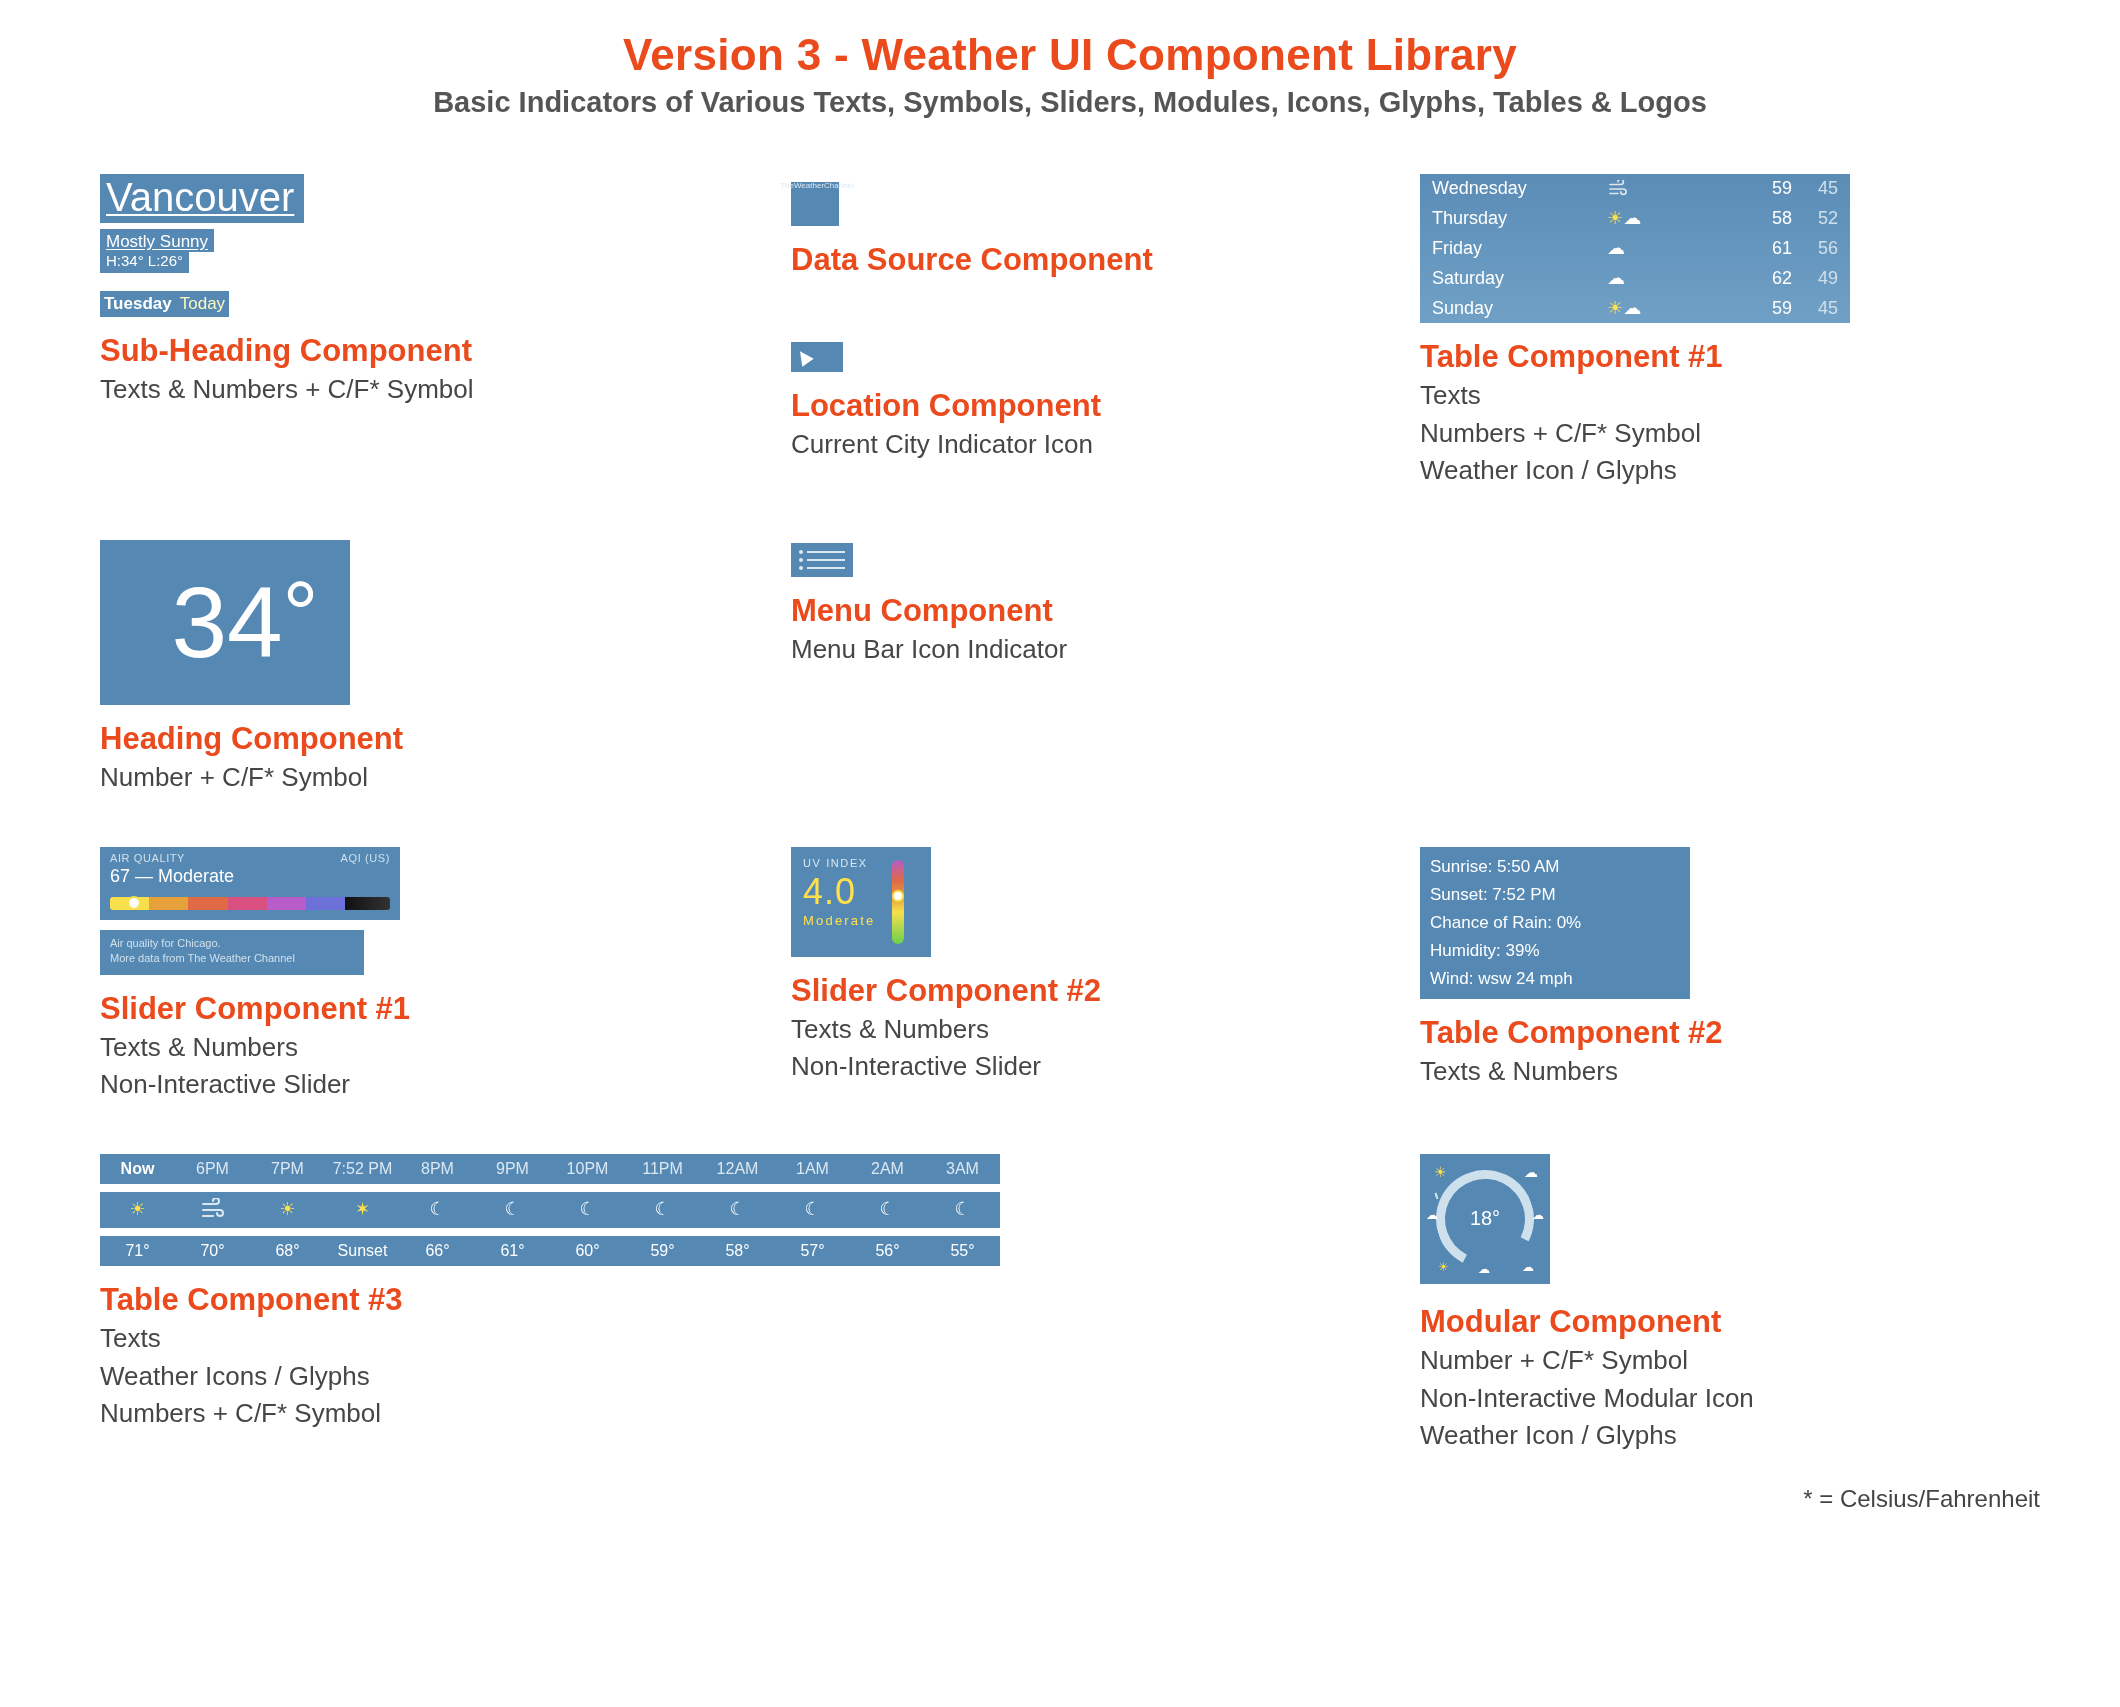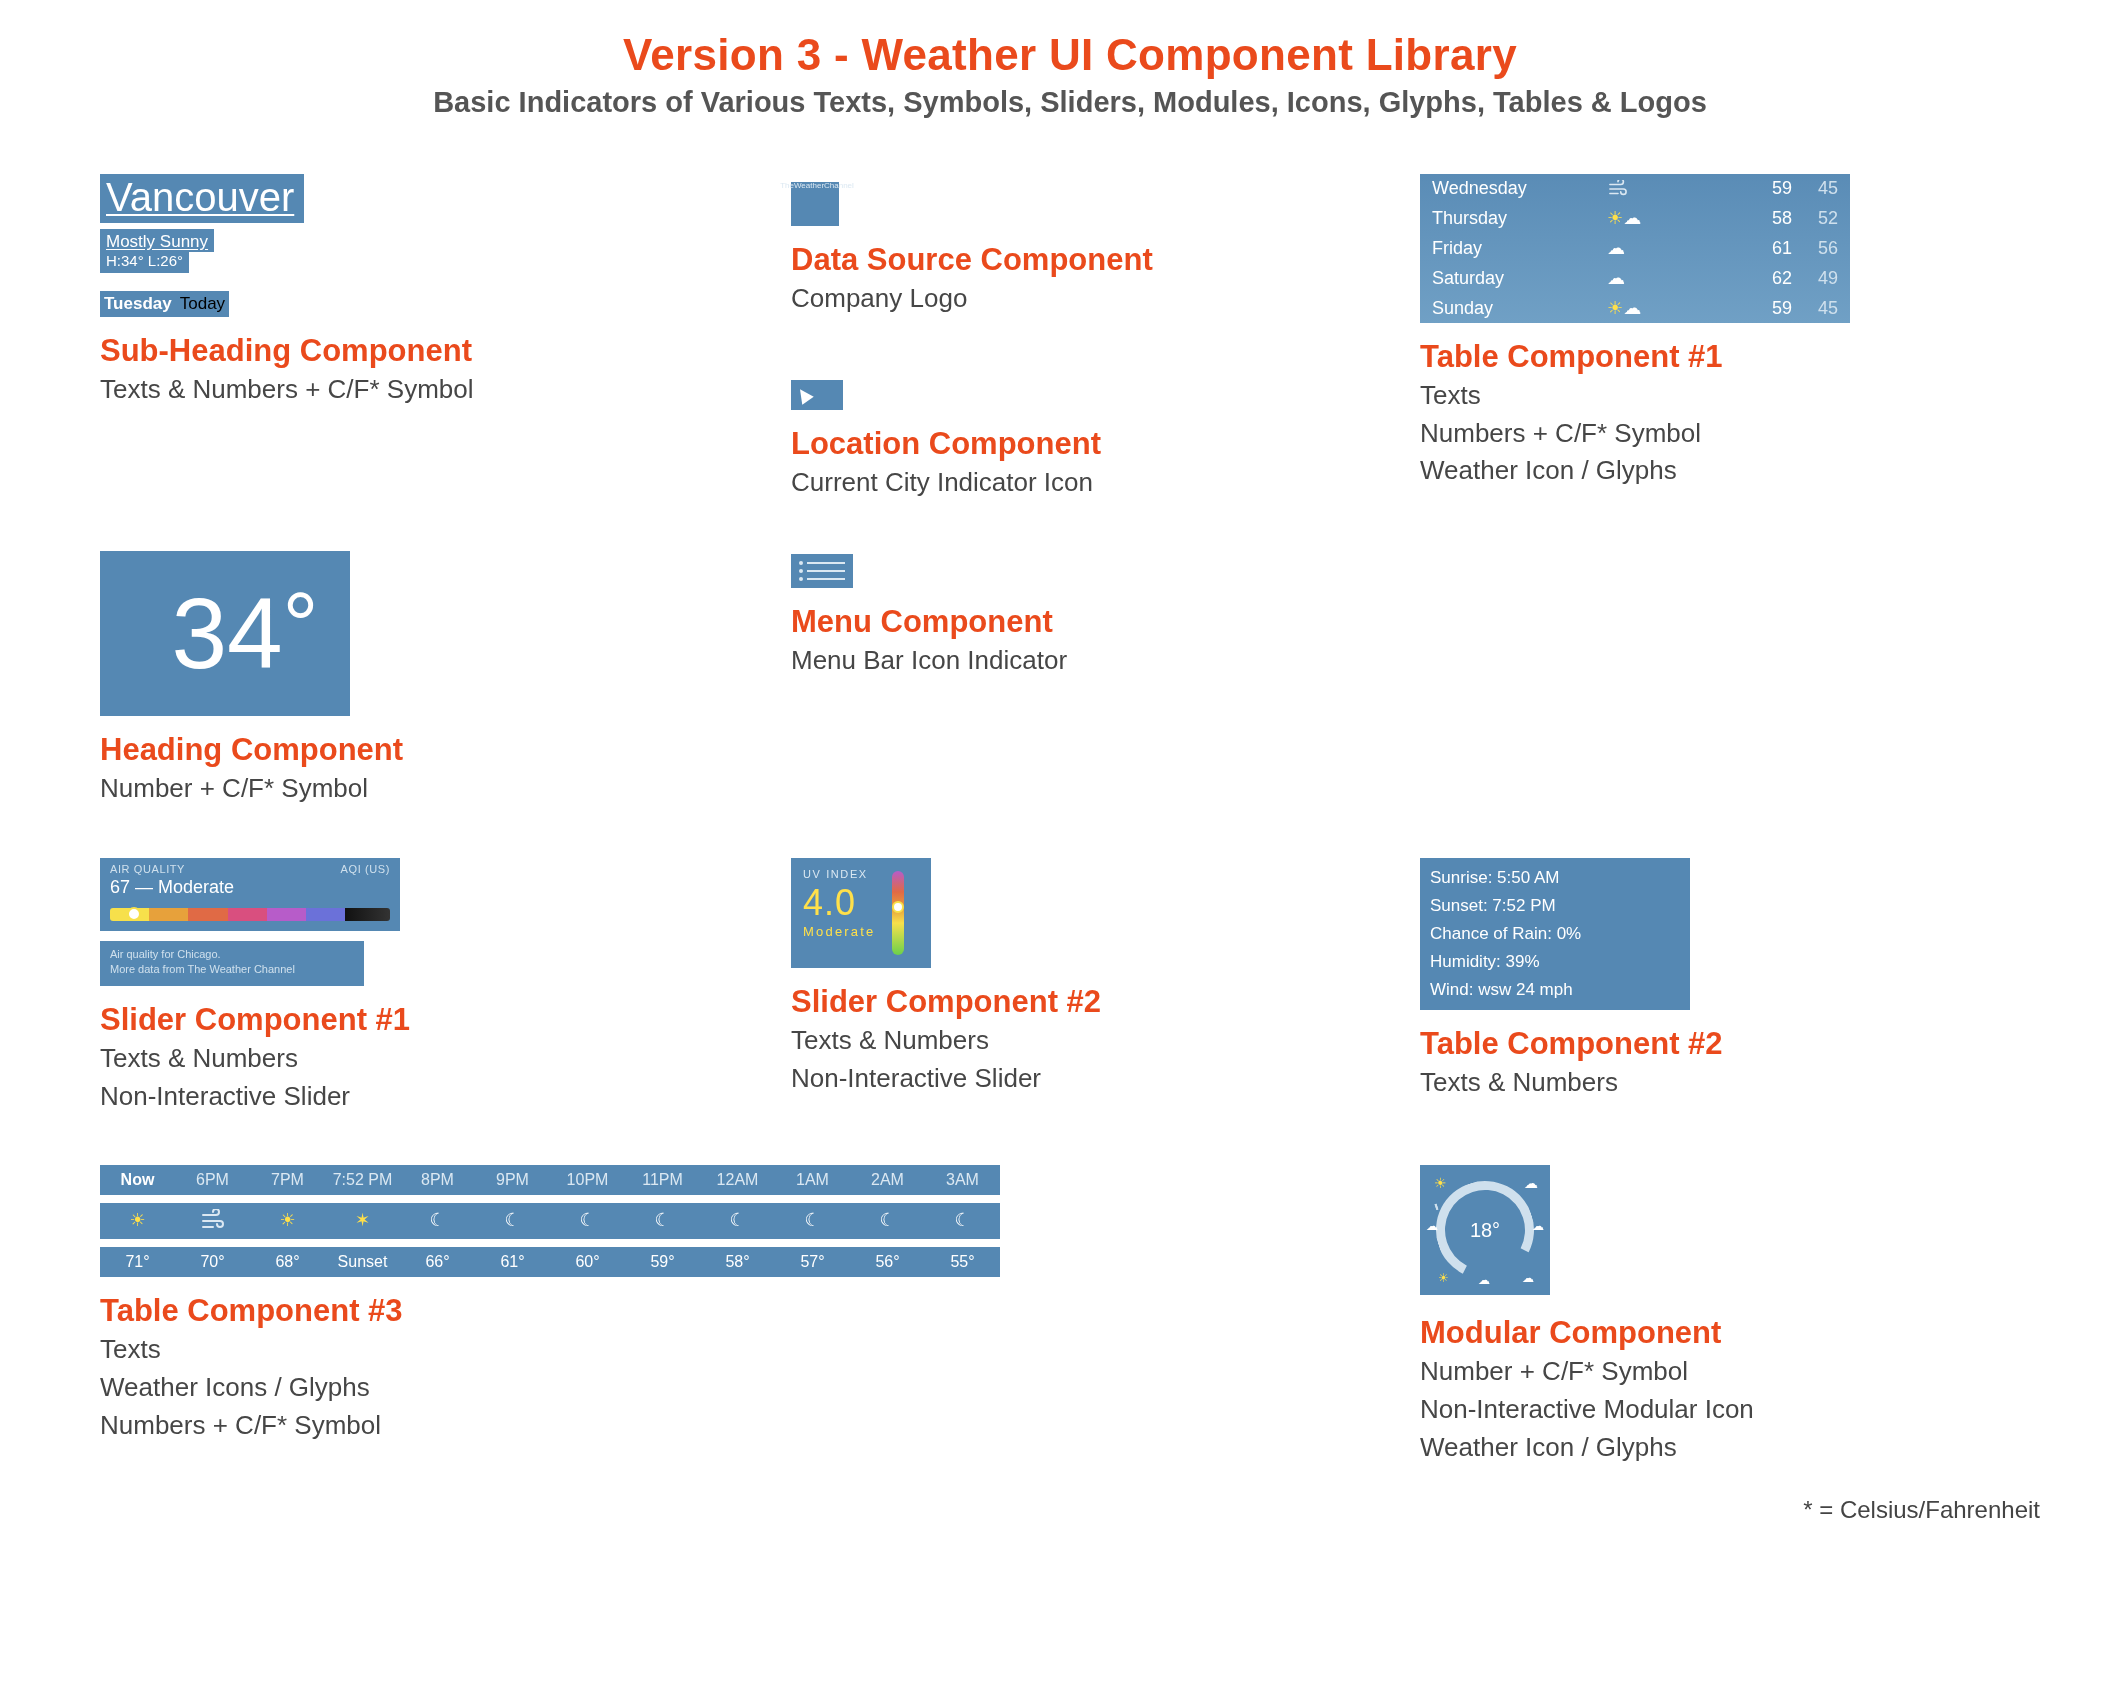"Today" .subhead-daypill .dim { color: #000000 -> #fef9c3 }
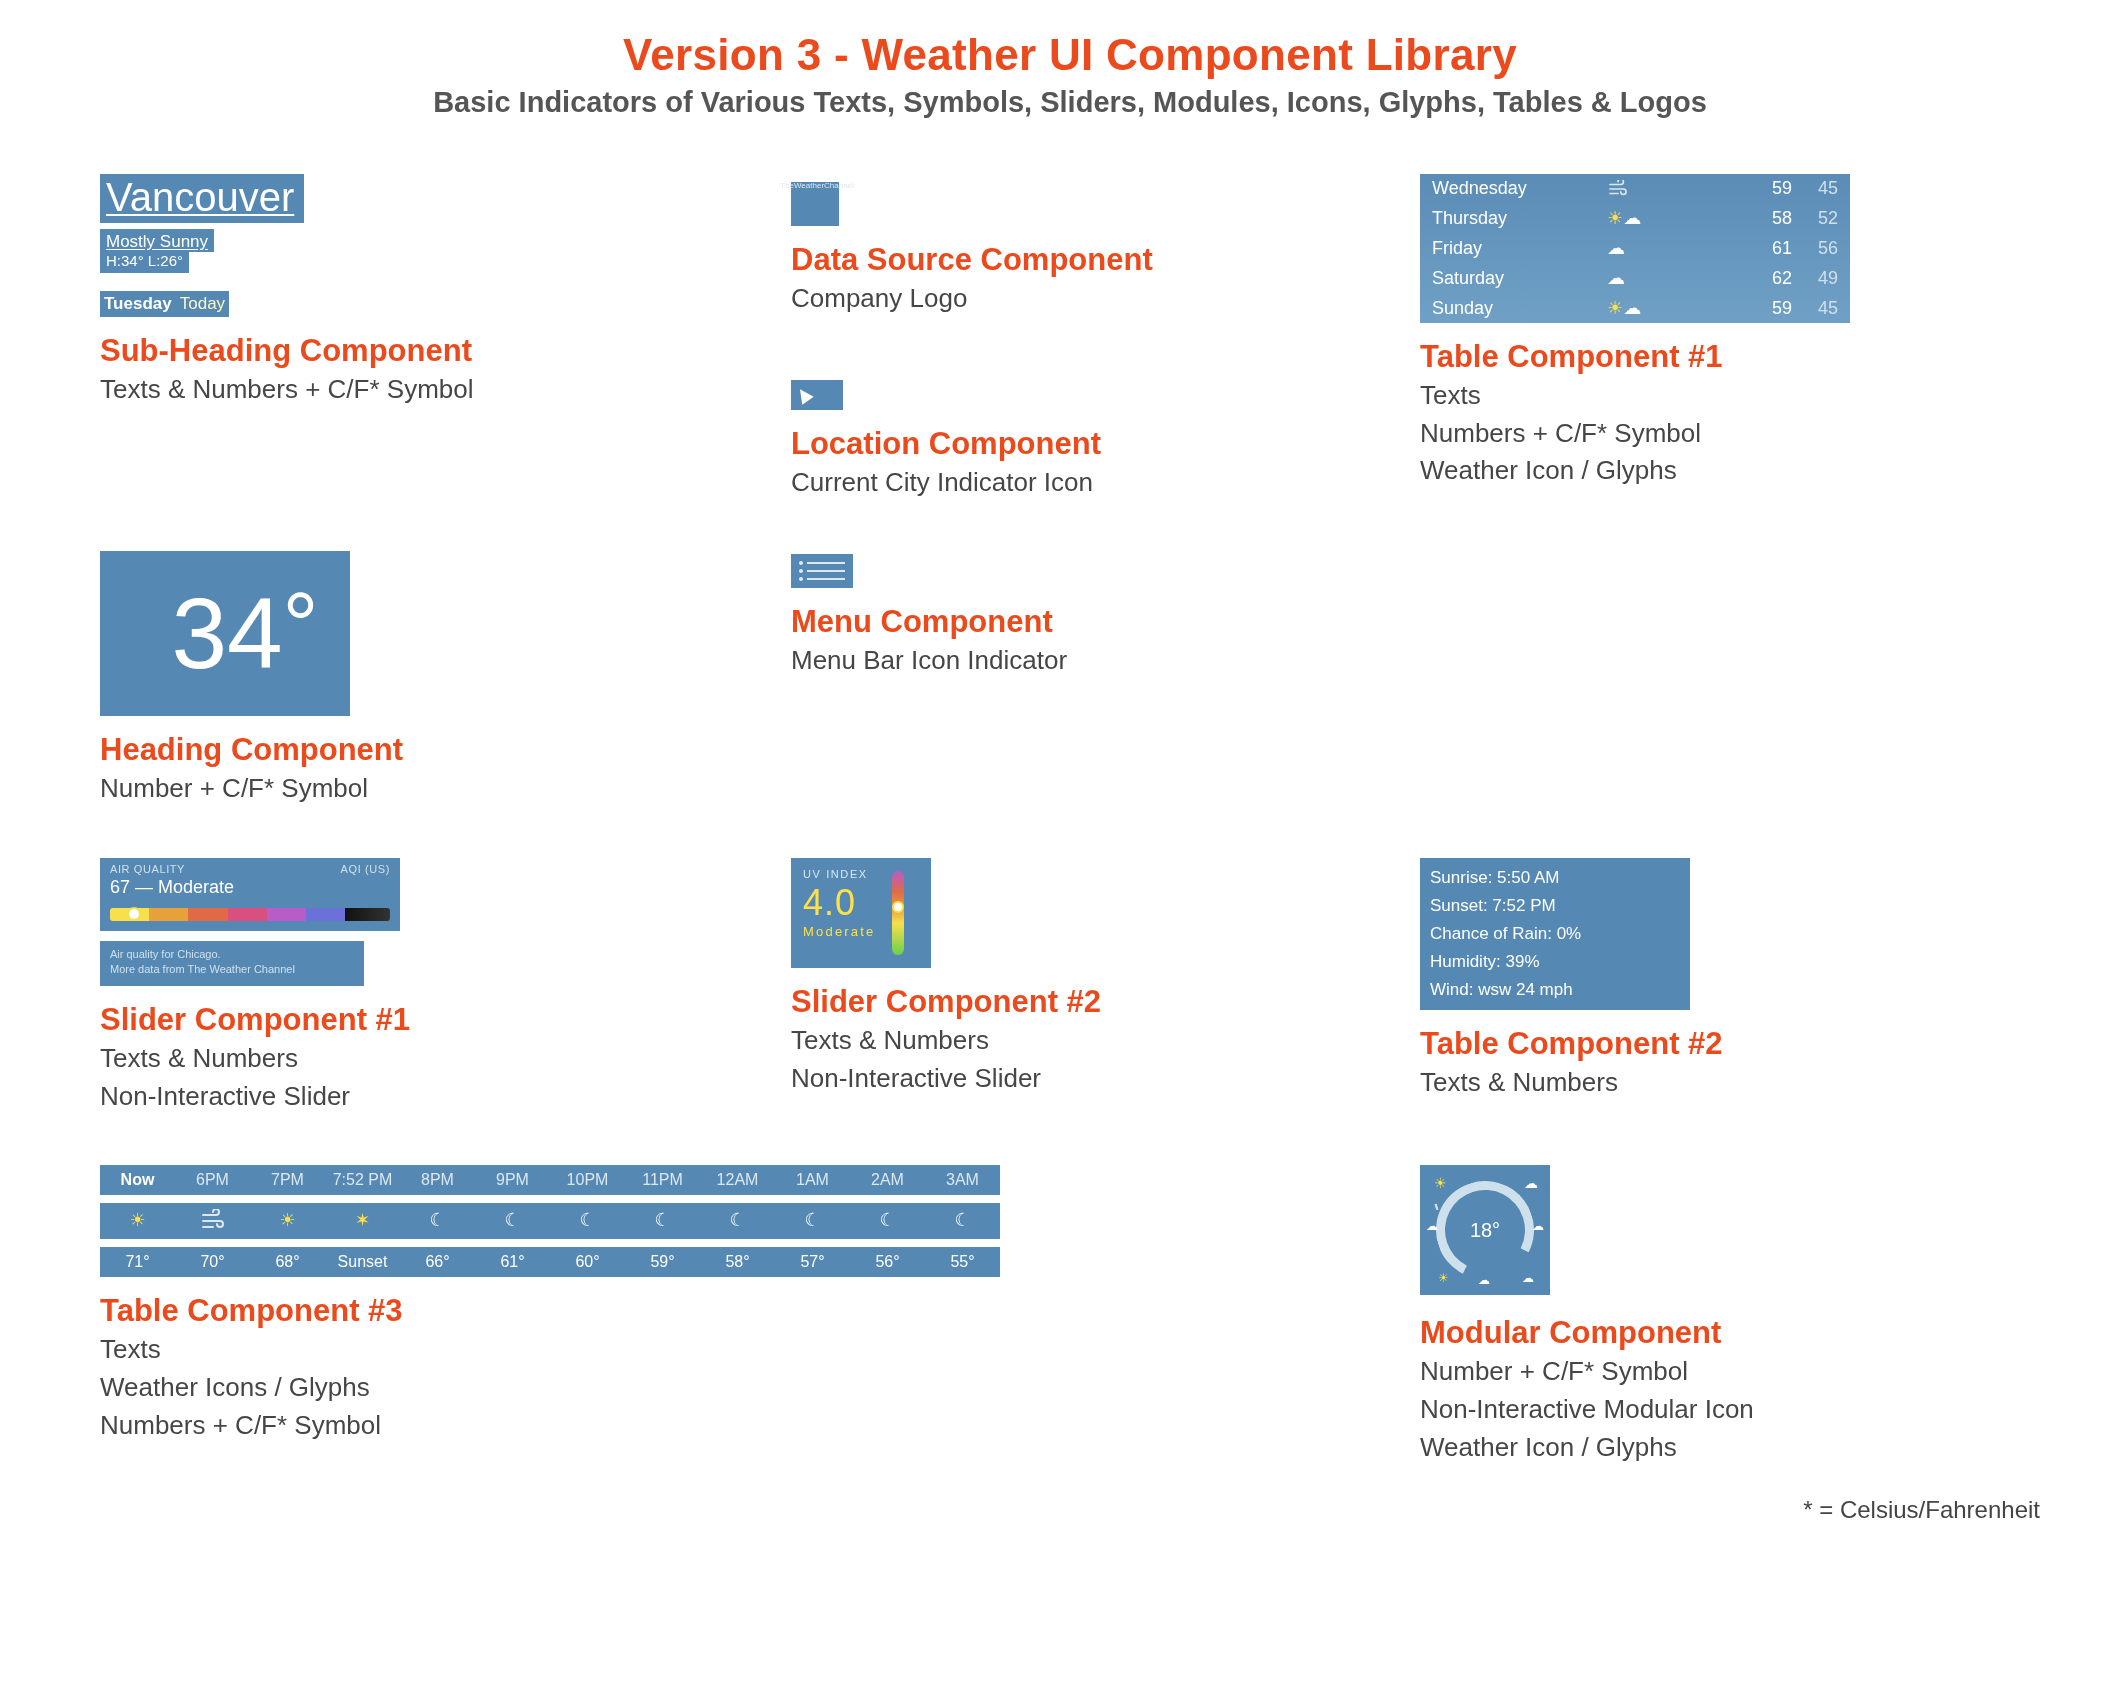"Company Logo" p.section-desc { html: <p>Company Logo</p> -> none }
